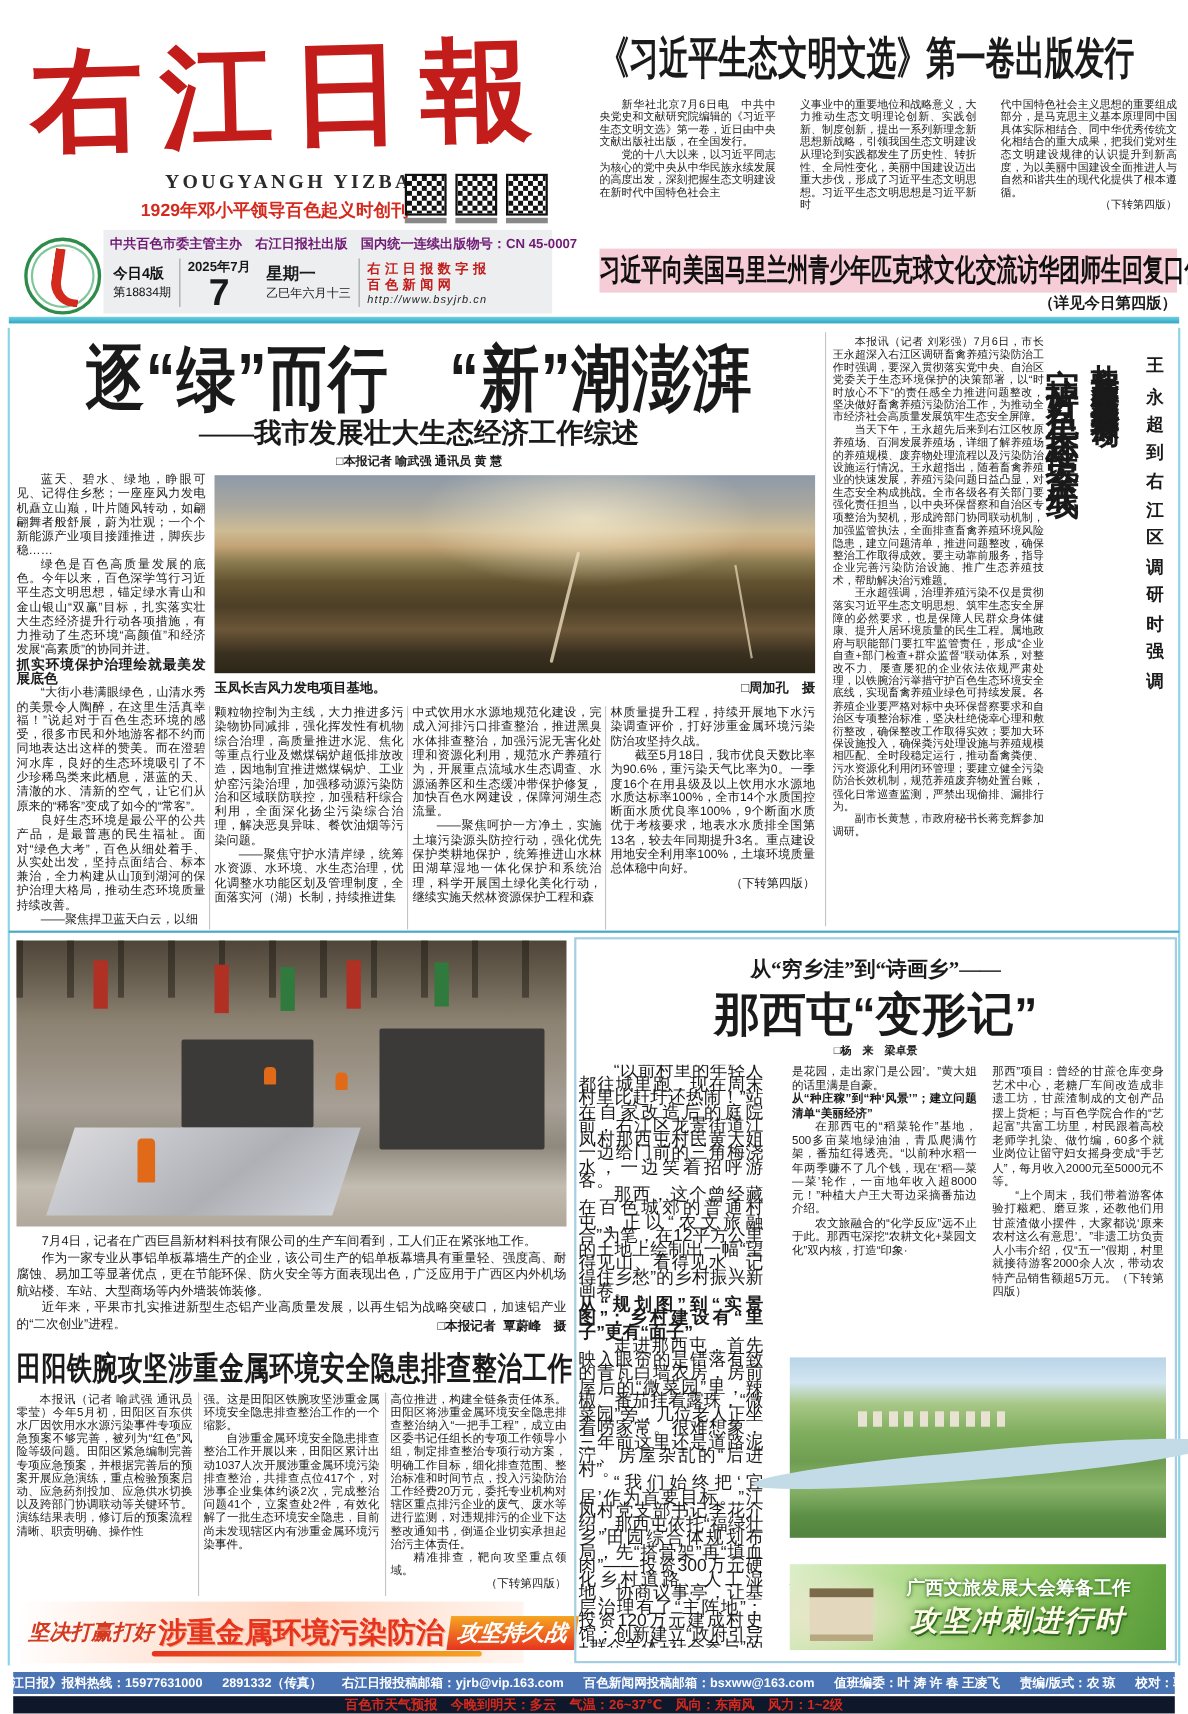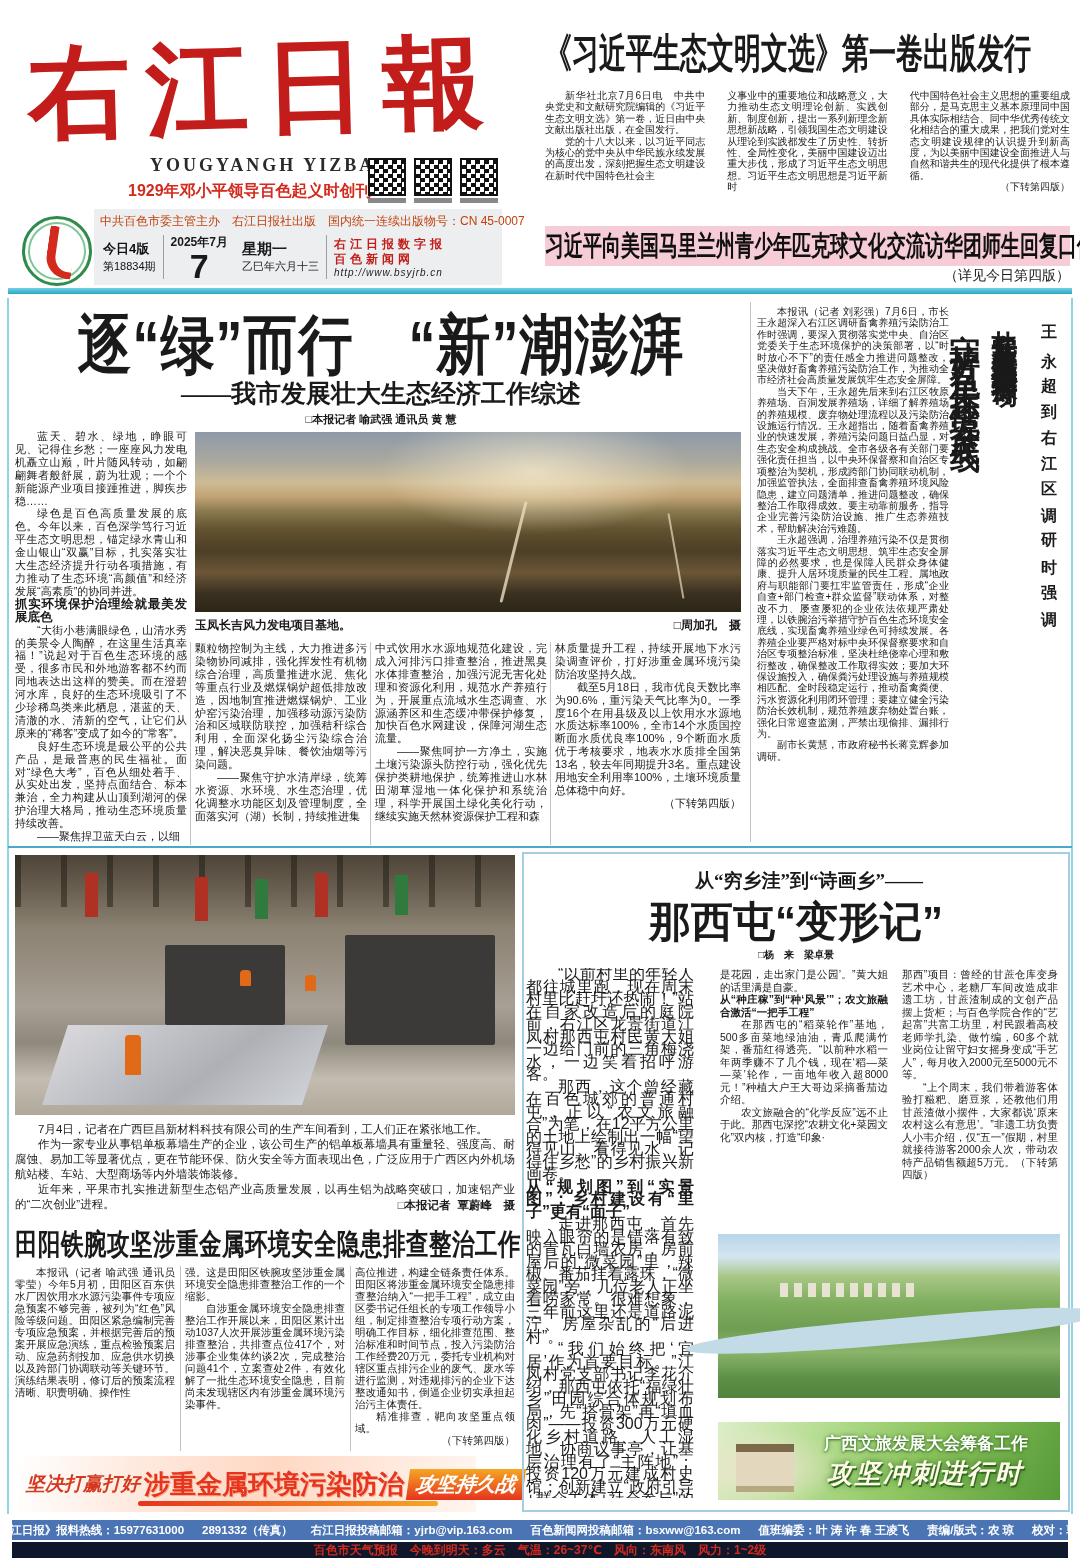"中共百色市委主管主办 右江日报社出版 国内统一连续出版物号：CN 45-0007" .publine { color: #c2410c -> #701a75; font-weight: normal -> bold }
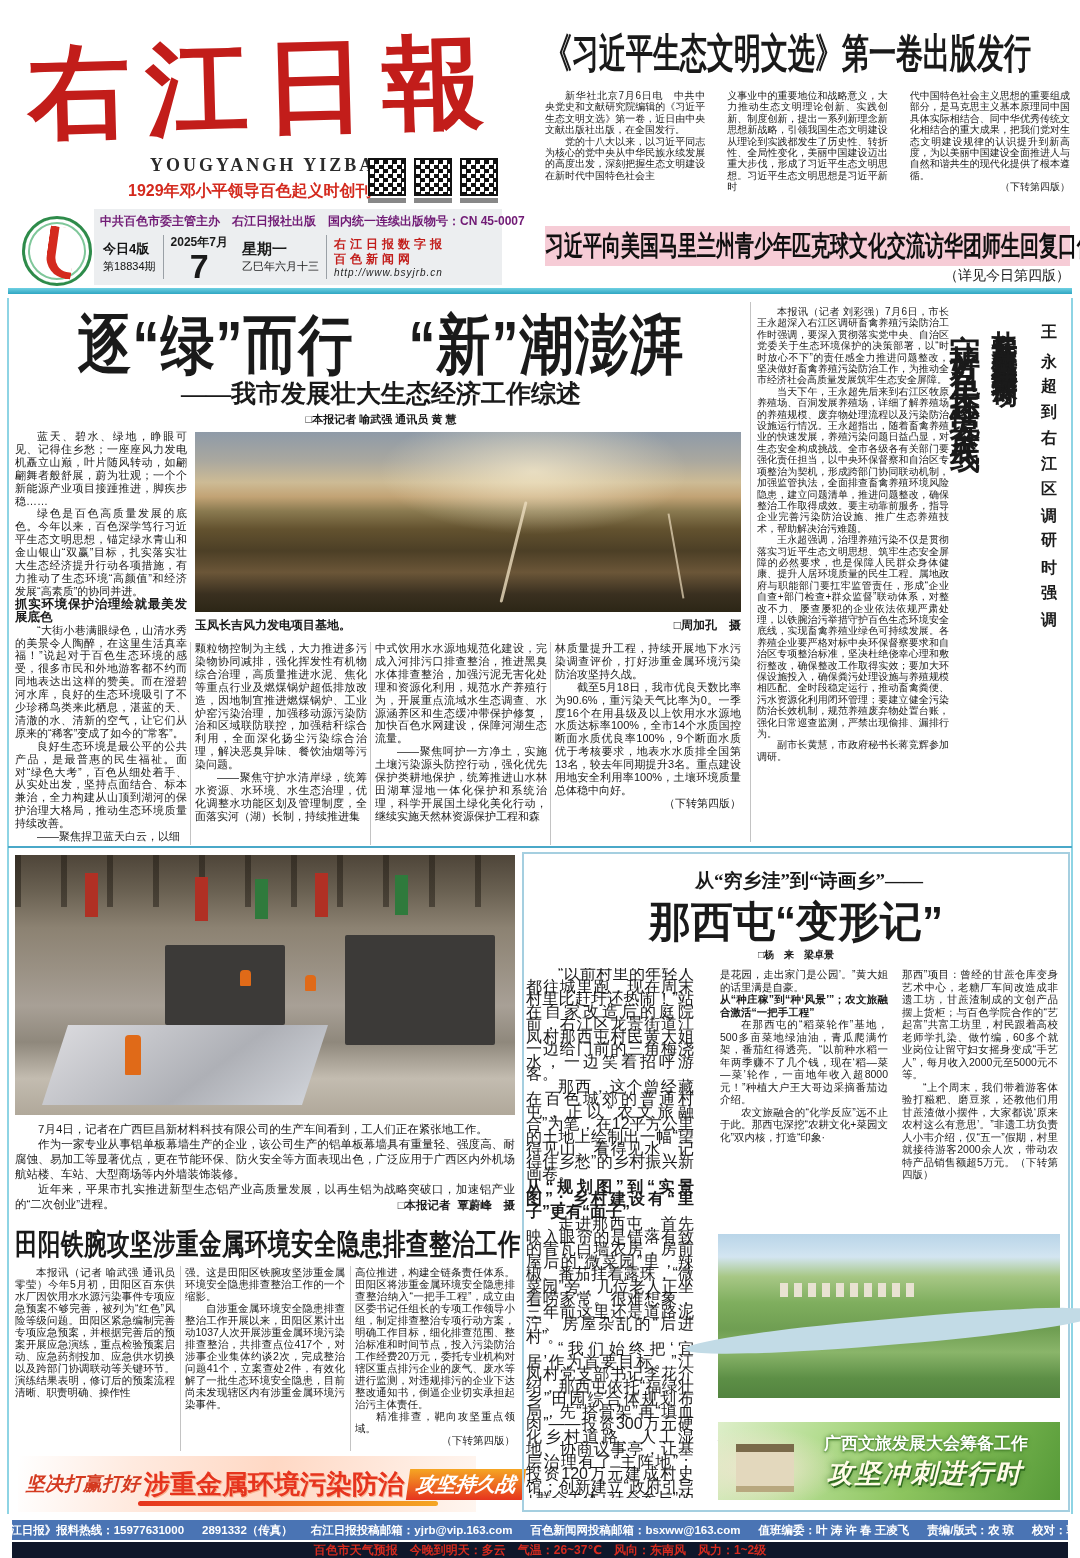"（详见今日第四版）" .pb-note { font-weight: normal -> bold }
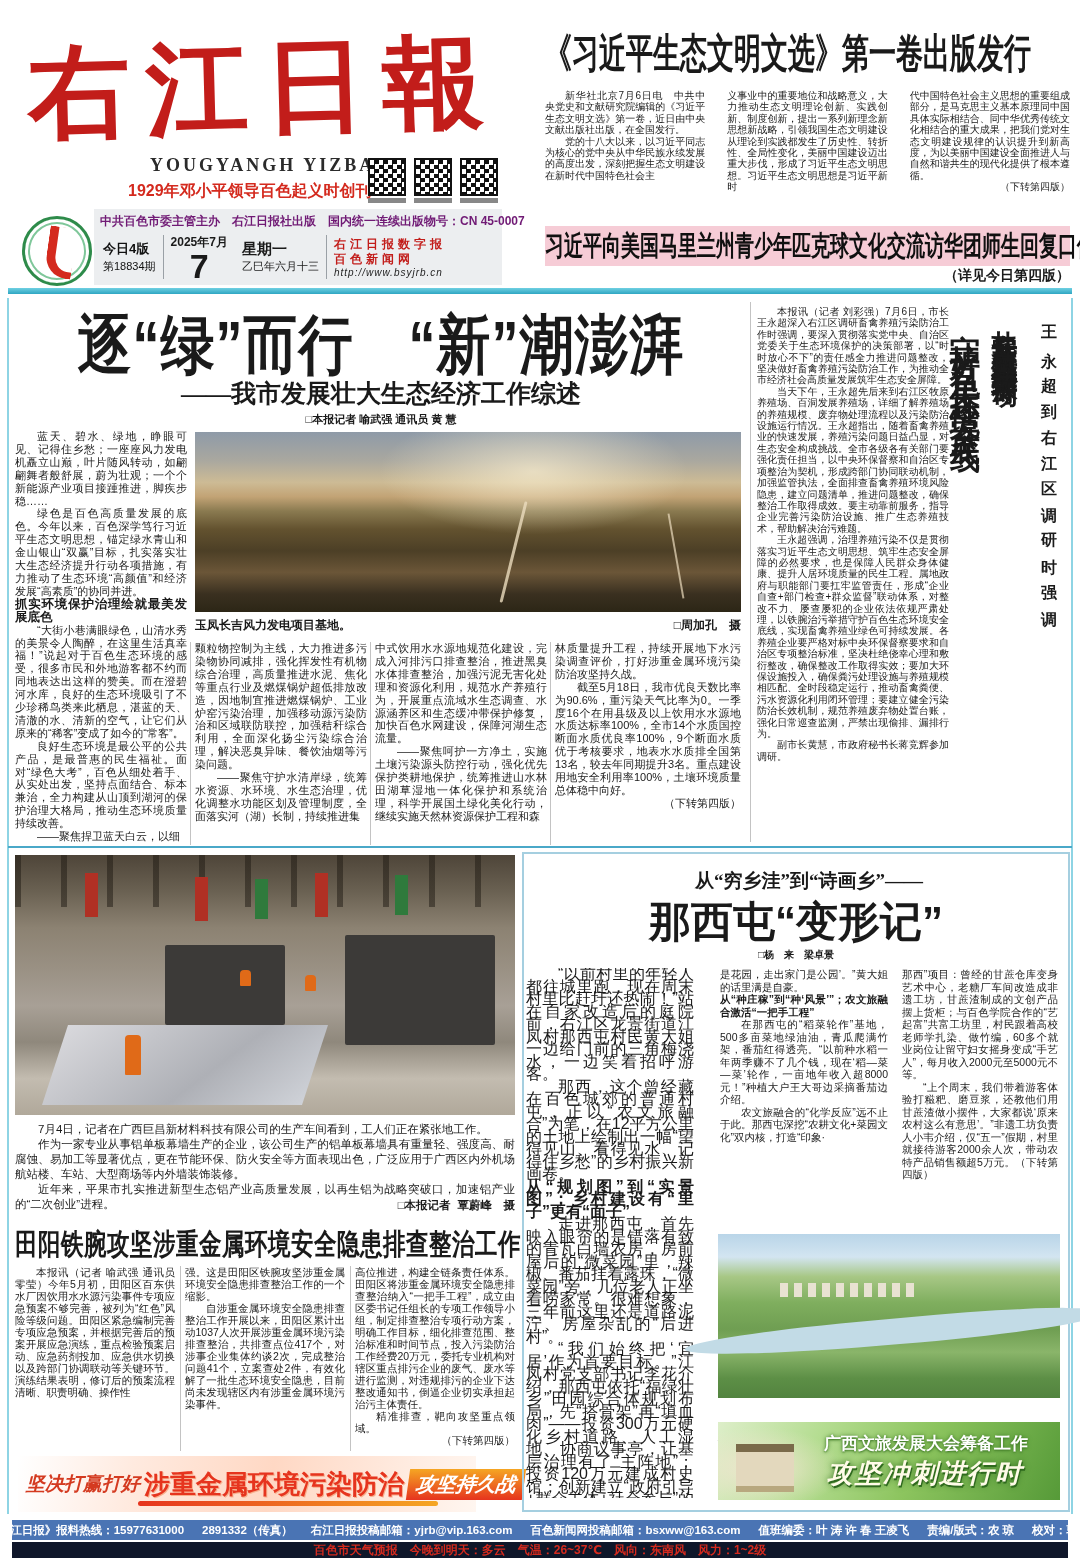"从“穷乡洼”到“诗画乡”——" .nx-kicker { padding-left: 13px -> none }
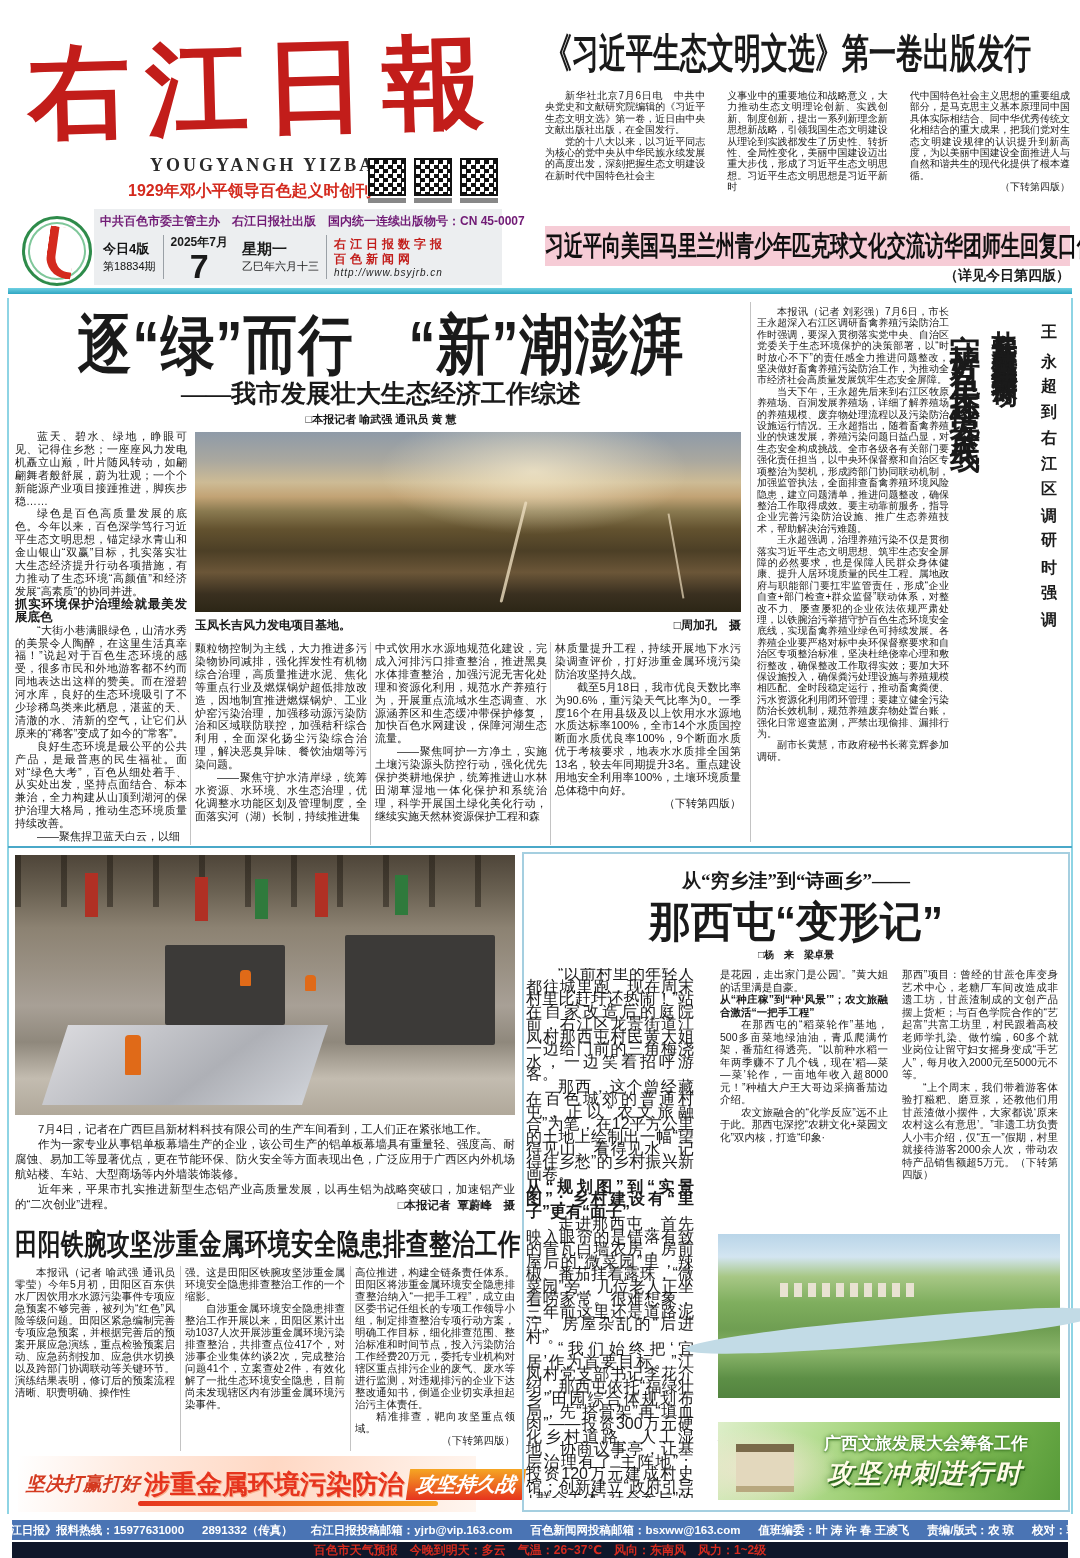"从“种庄稼”到“种‘风景’”；农文旅融合激活“一把手工程”" p.colsub { text: 农文旅融合激活“一把手工程 -> 建立问题清单“美丽经济 }
